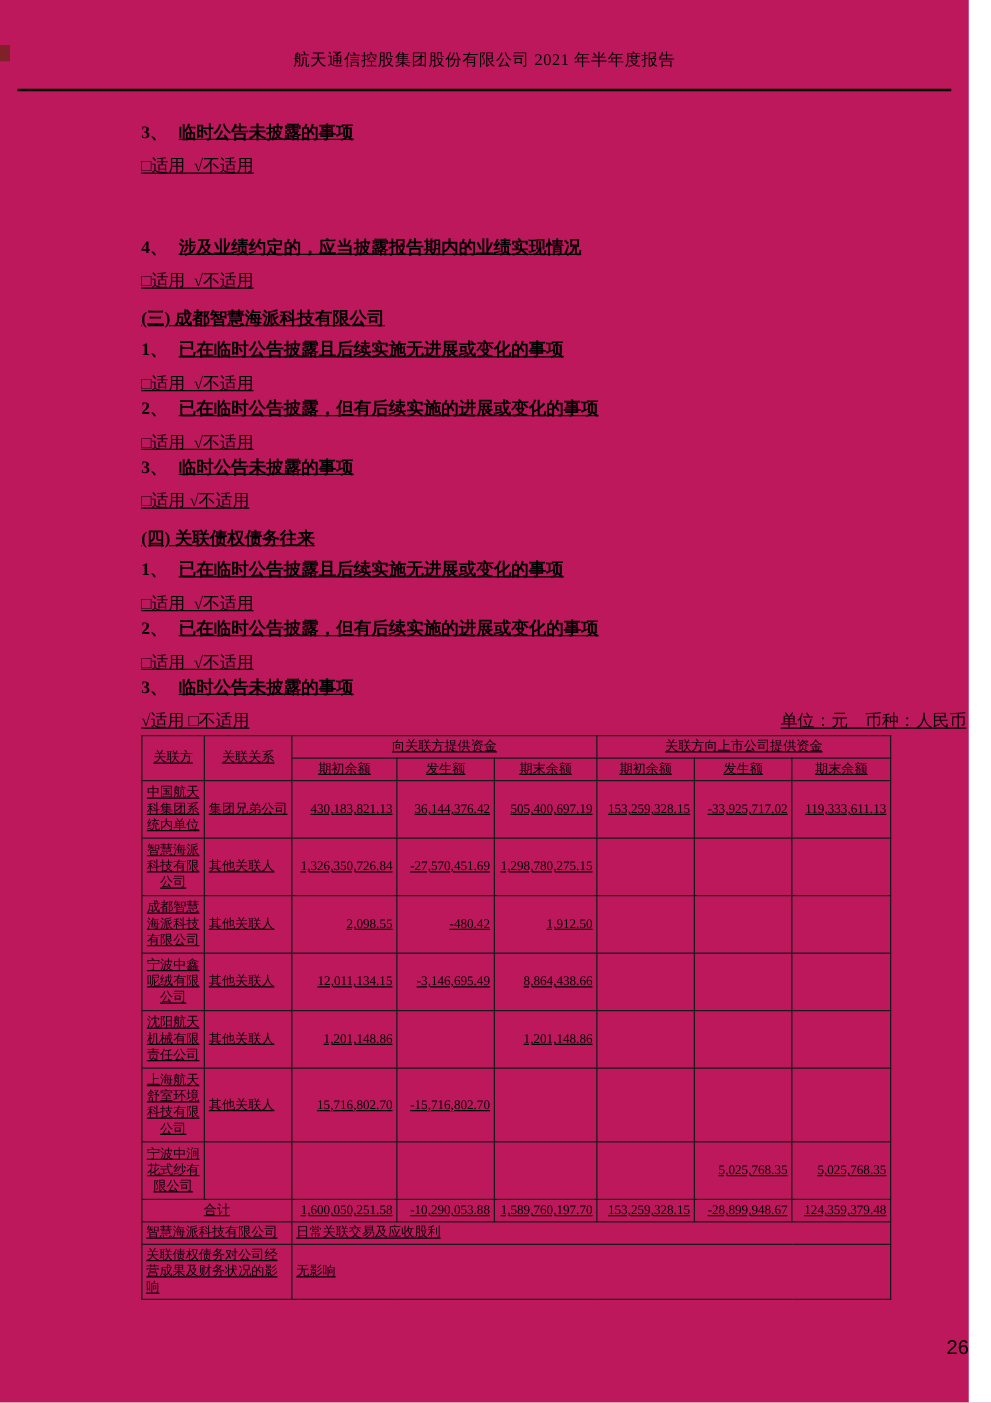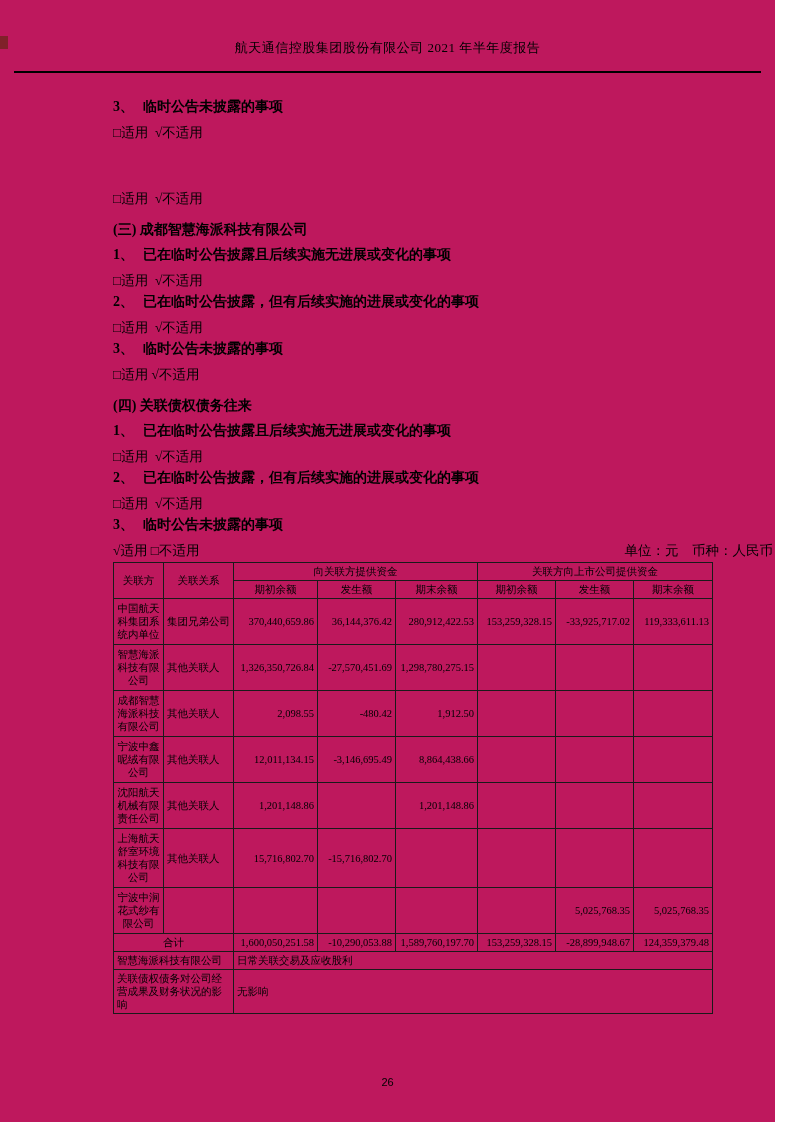"3、 临时公告未披露的事项" .content { text-decoration: none -> underline }
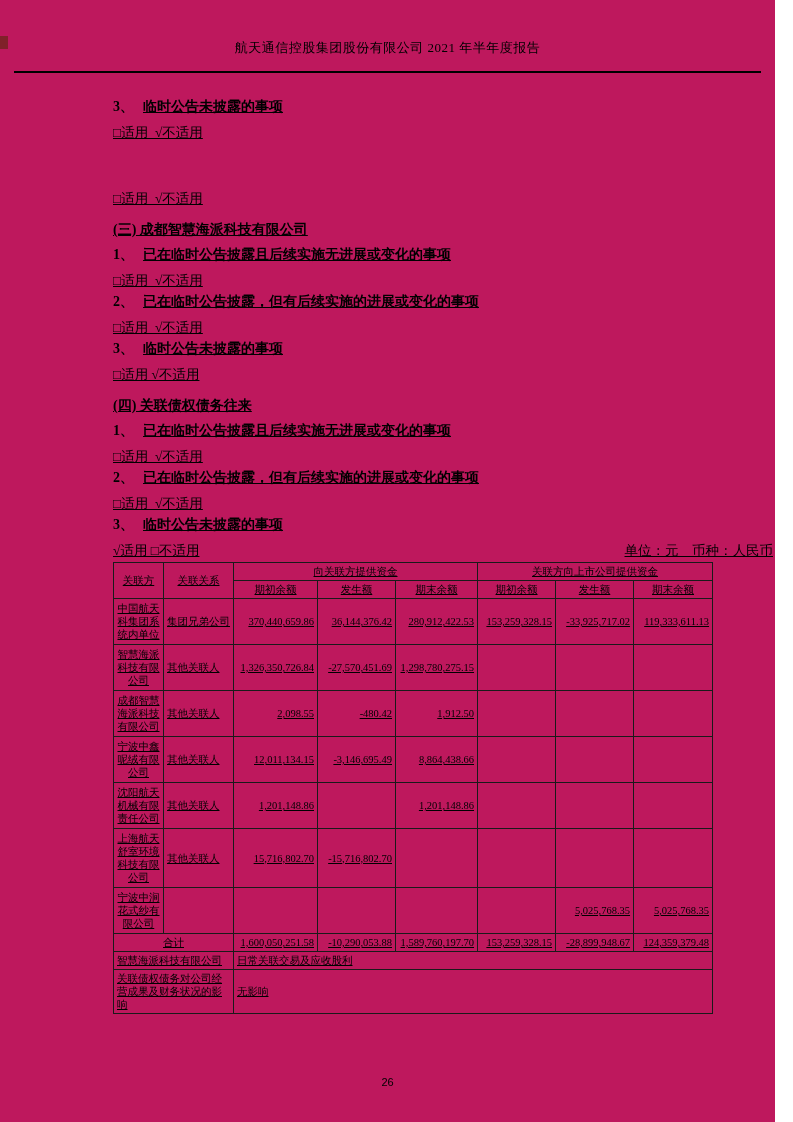"4、 涉及业绩约定的，应当披露报告期内的业绩实现情况" div.sec-h { html: none -> <div><span>4、</span><span>涉及业绩约定的，应当披露报告期内的业绩实现情况</span></div> }
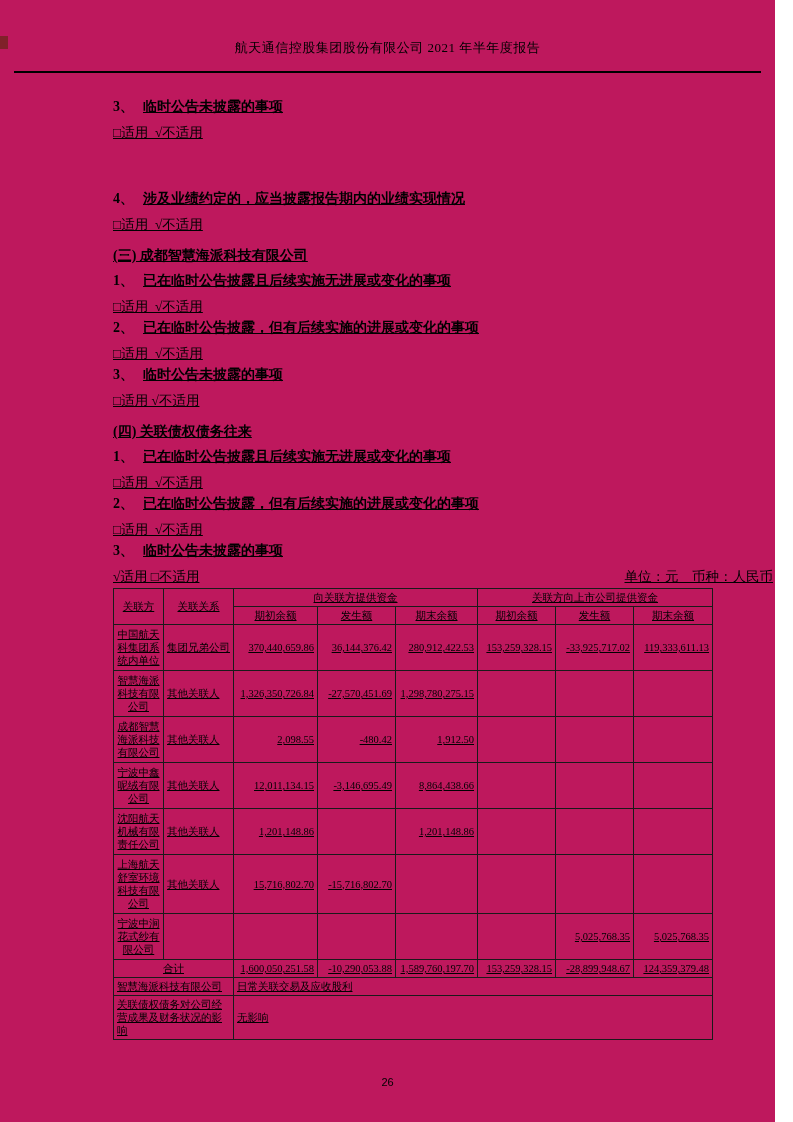"370,440,659.86" td.amount { text: 370,440,659.86 -> 430,183,821.13 }
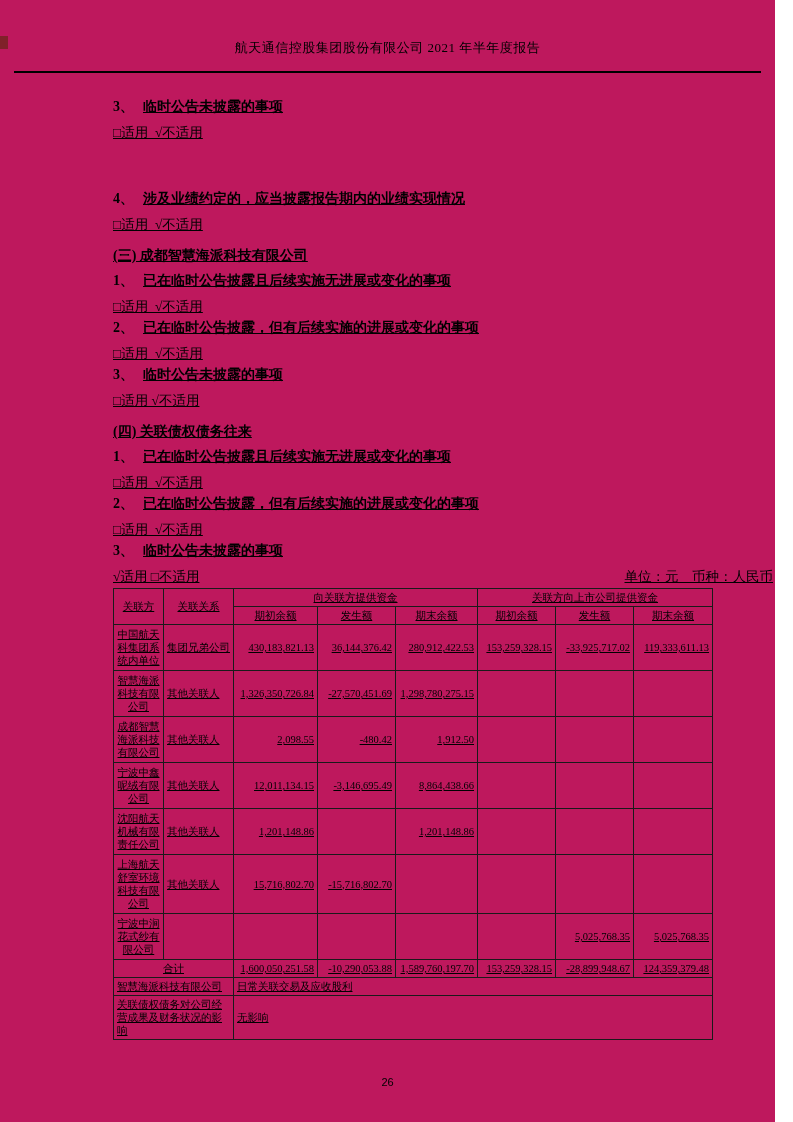"280,912,422.53" td.amount { text: 280,912,422.53 -> 505,400,697.19 }
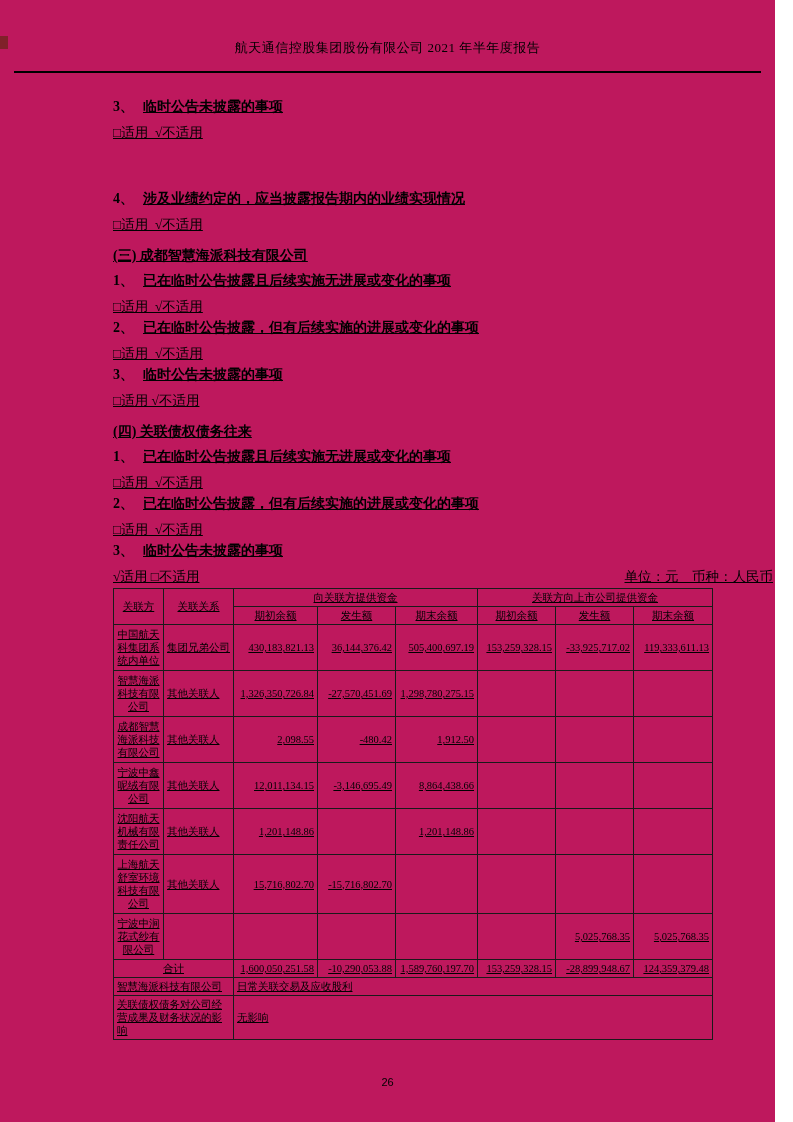"26" .page-number { font-size: 11px -> 16px; text-align: center -> right }
